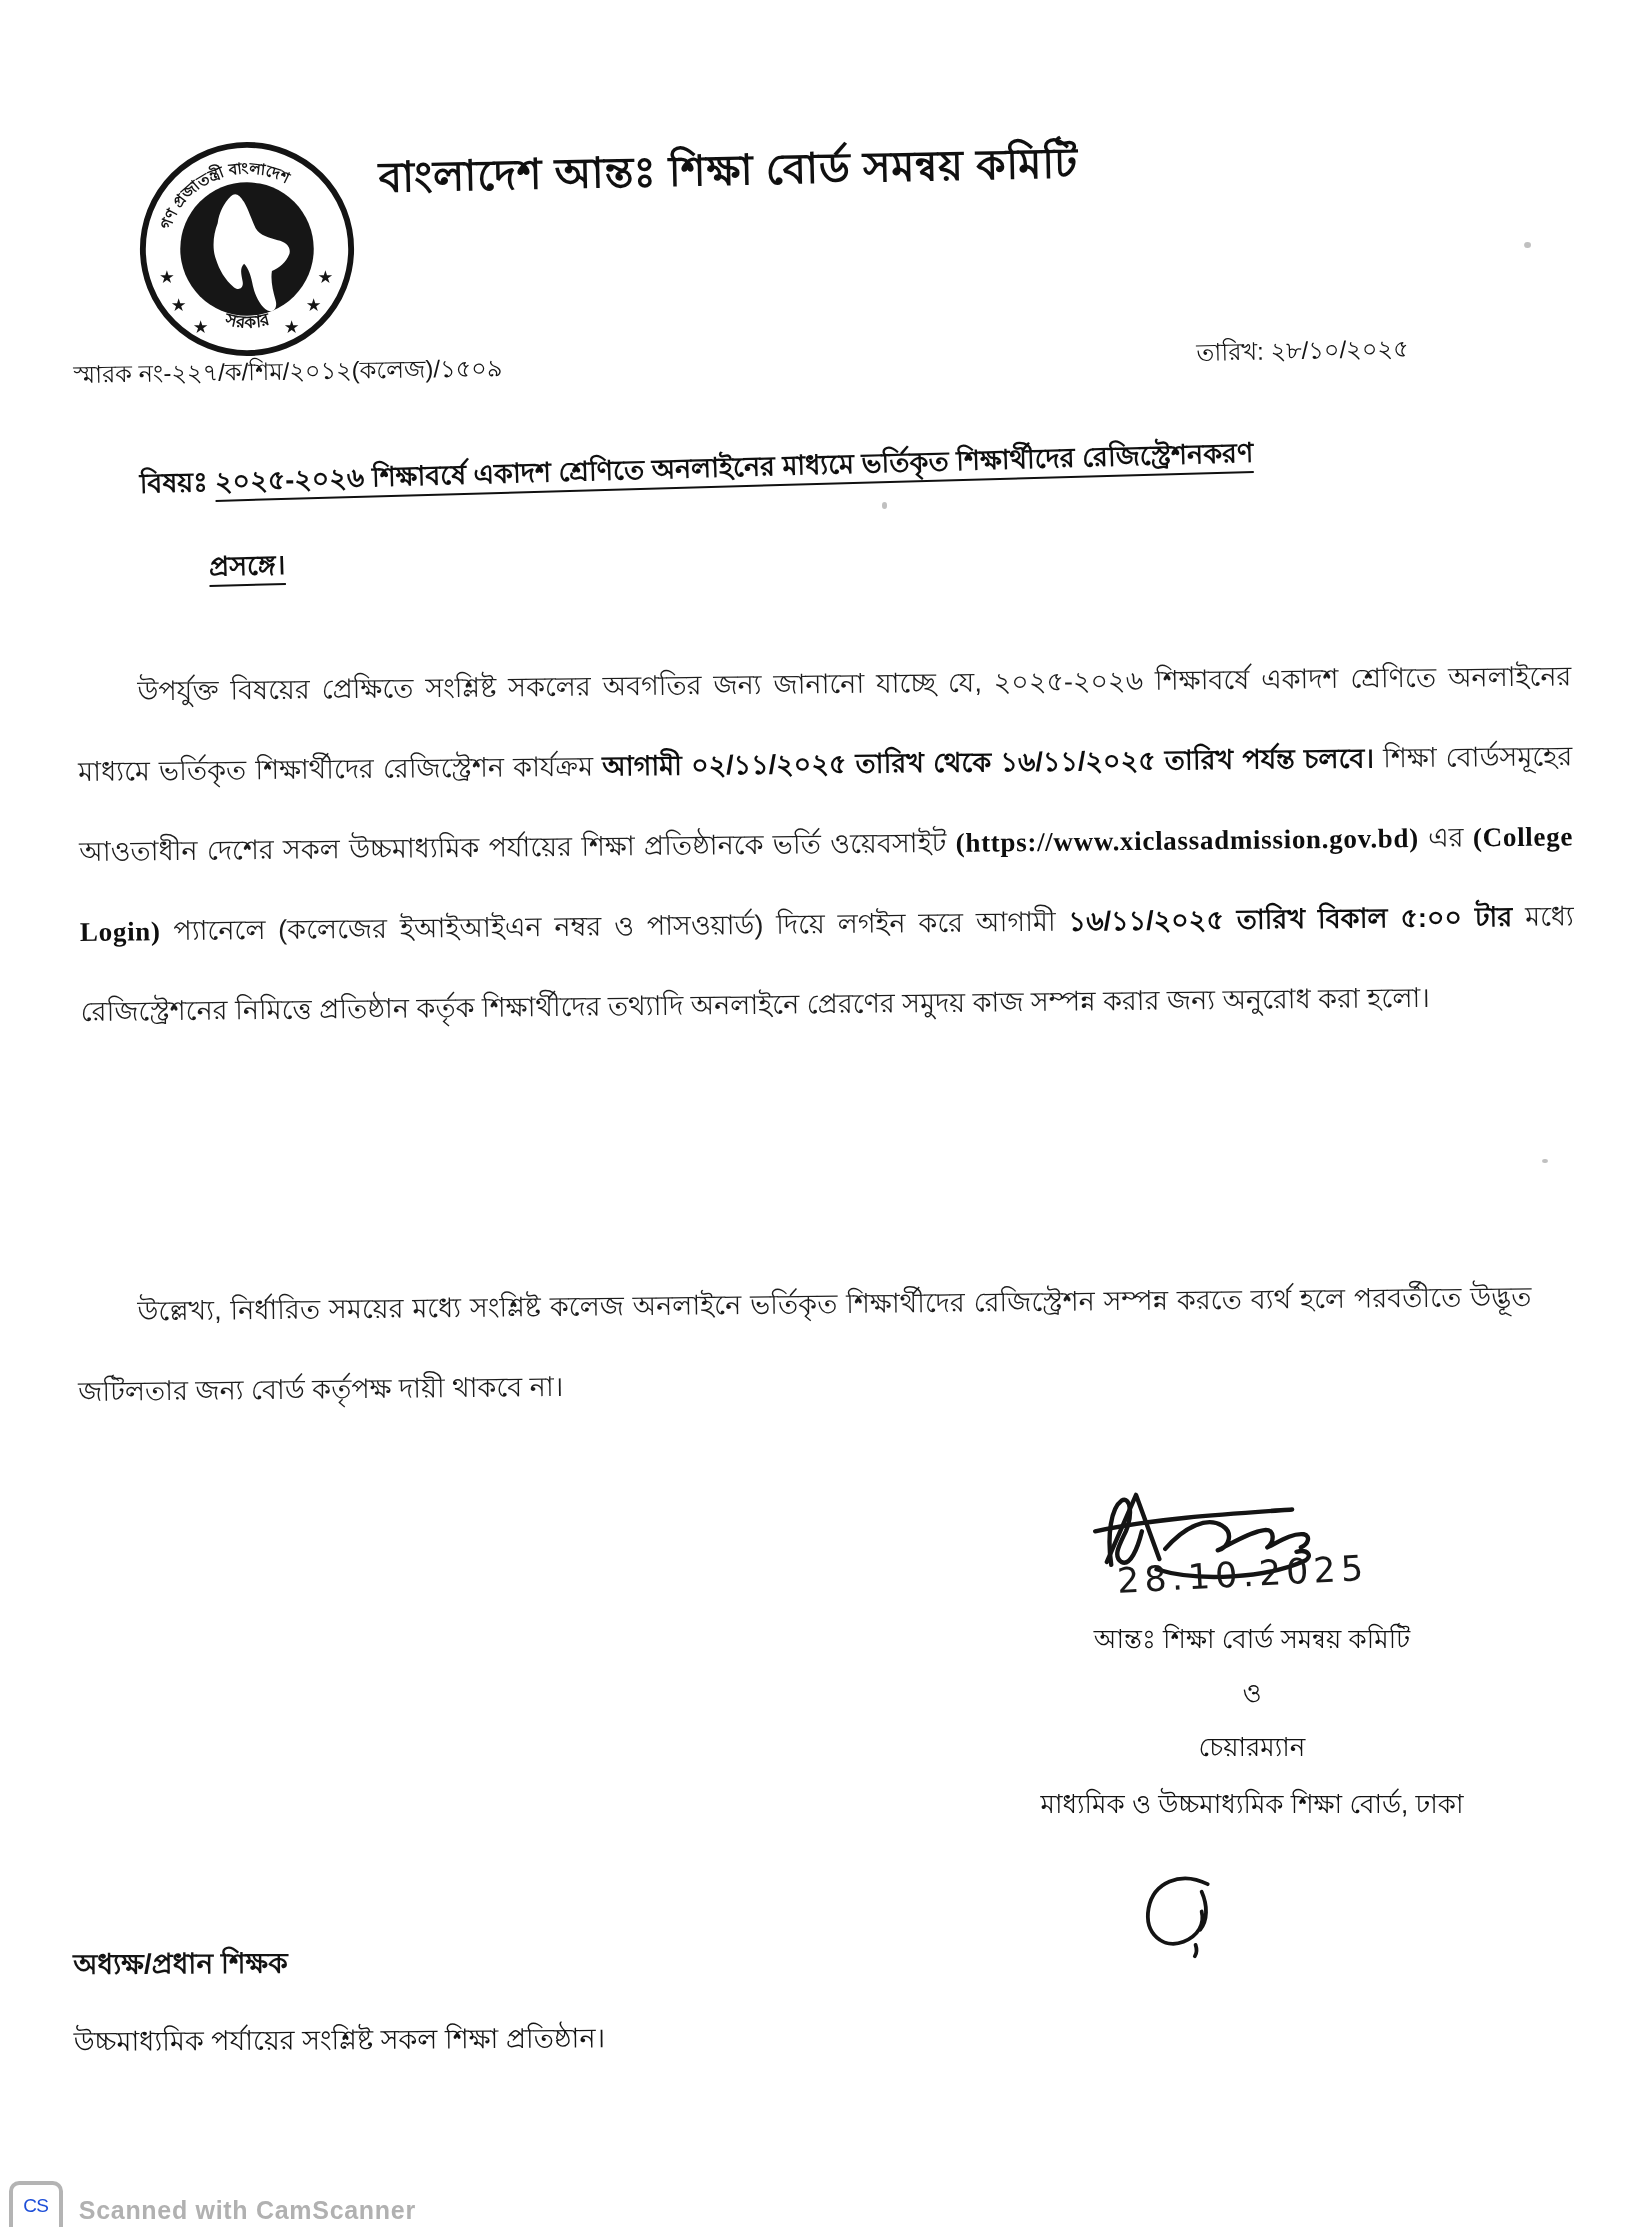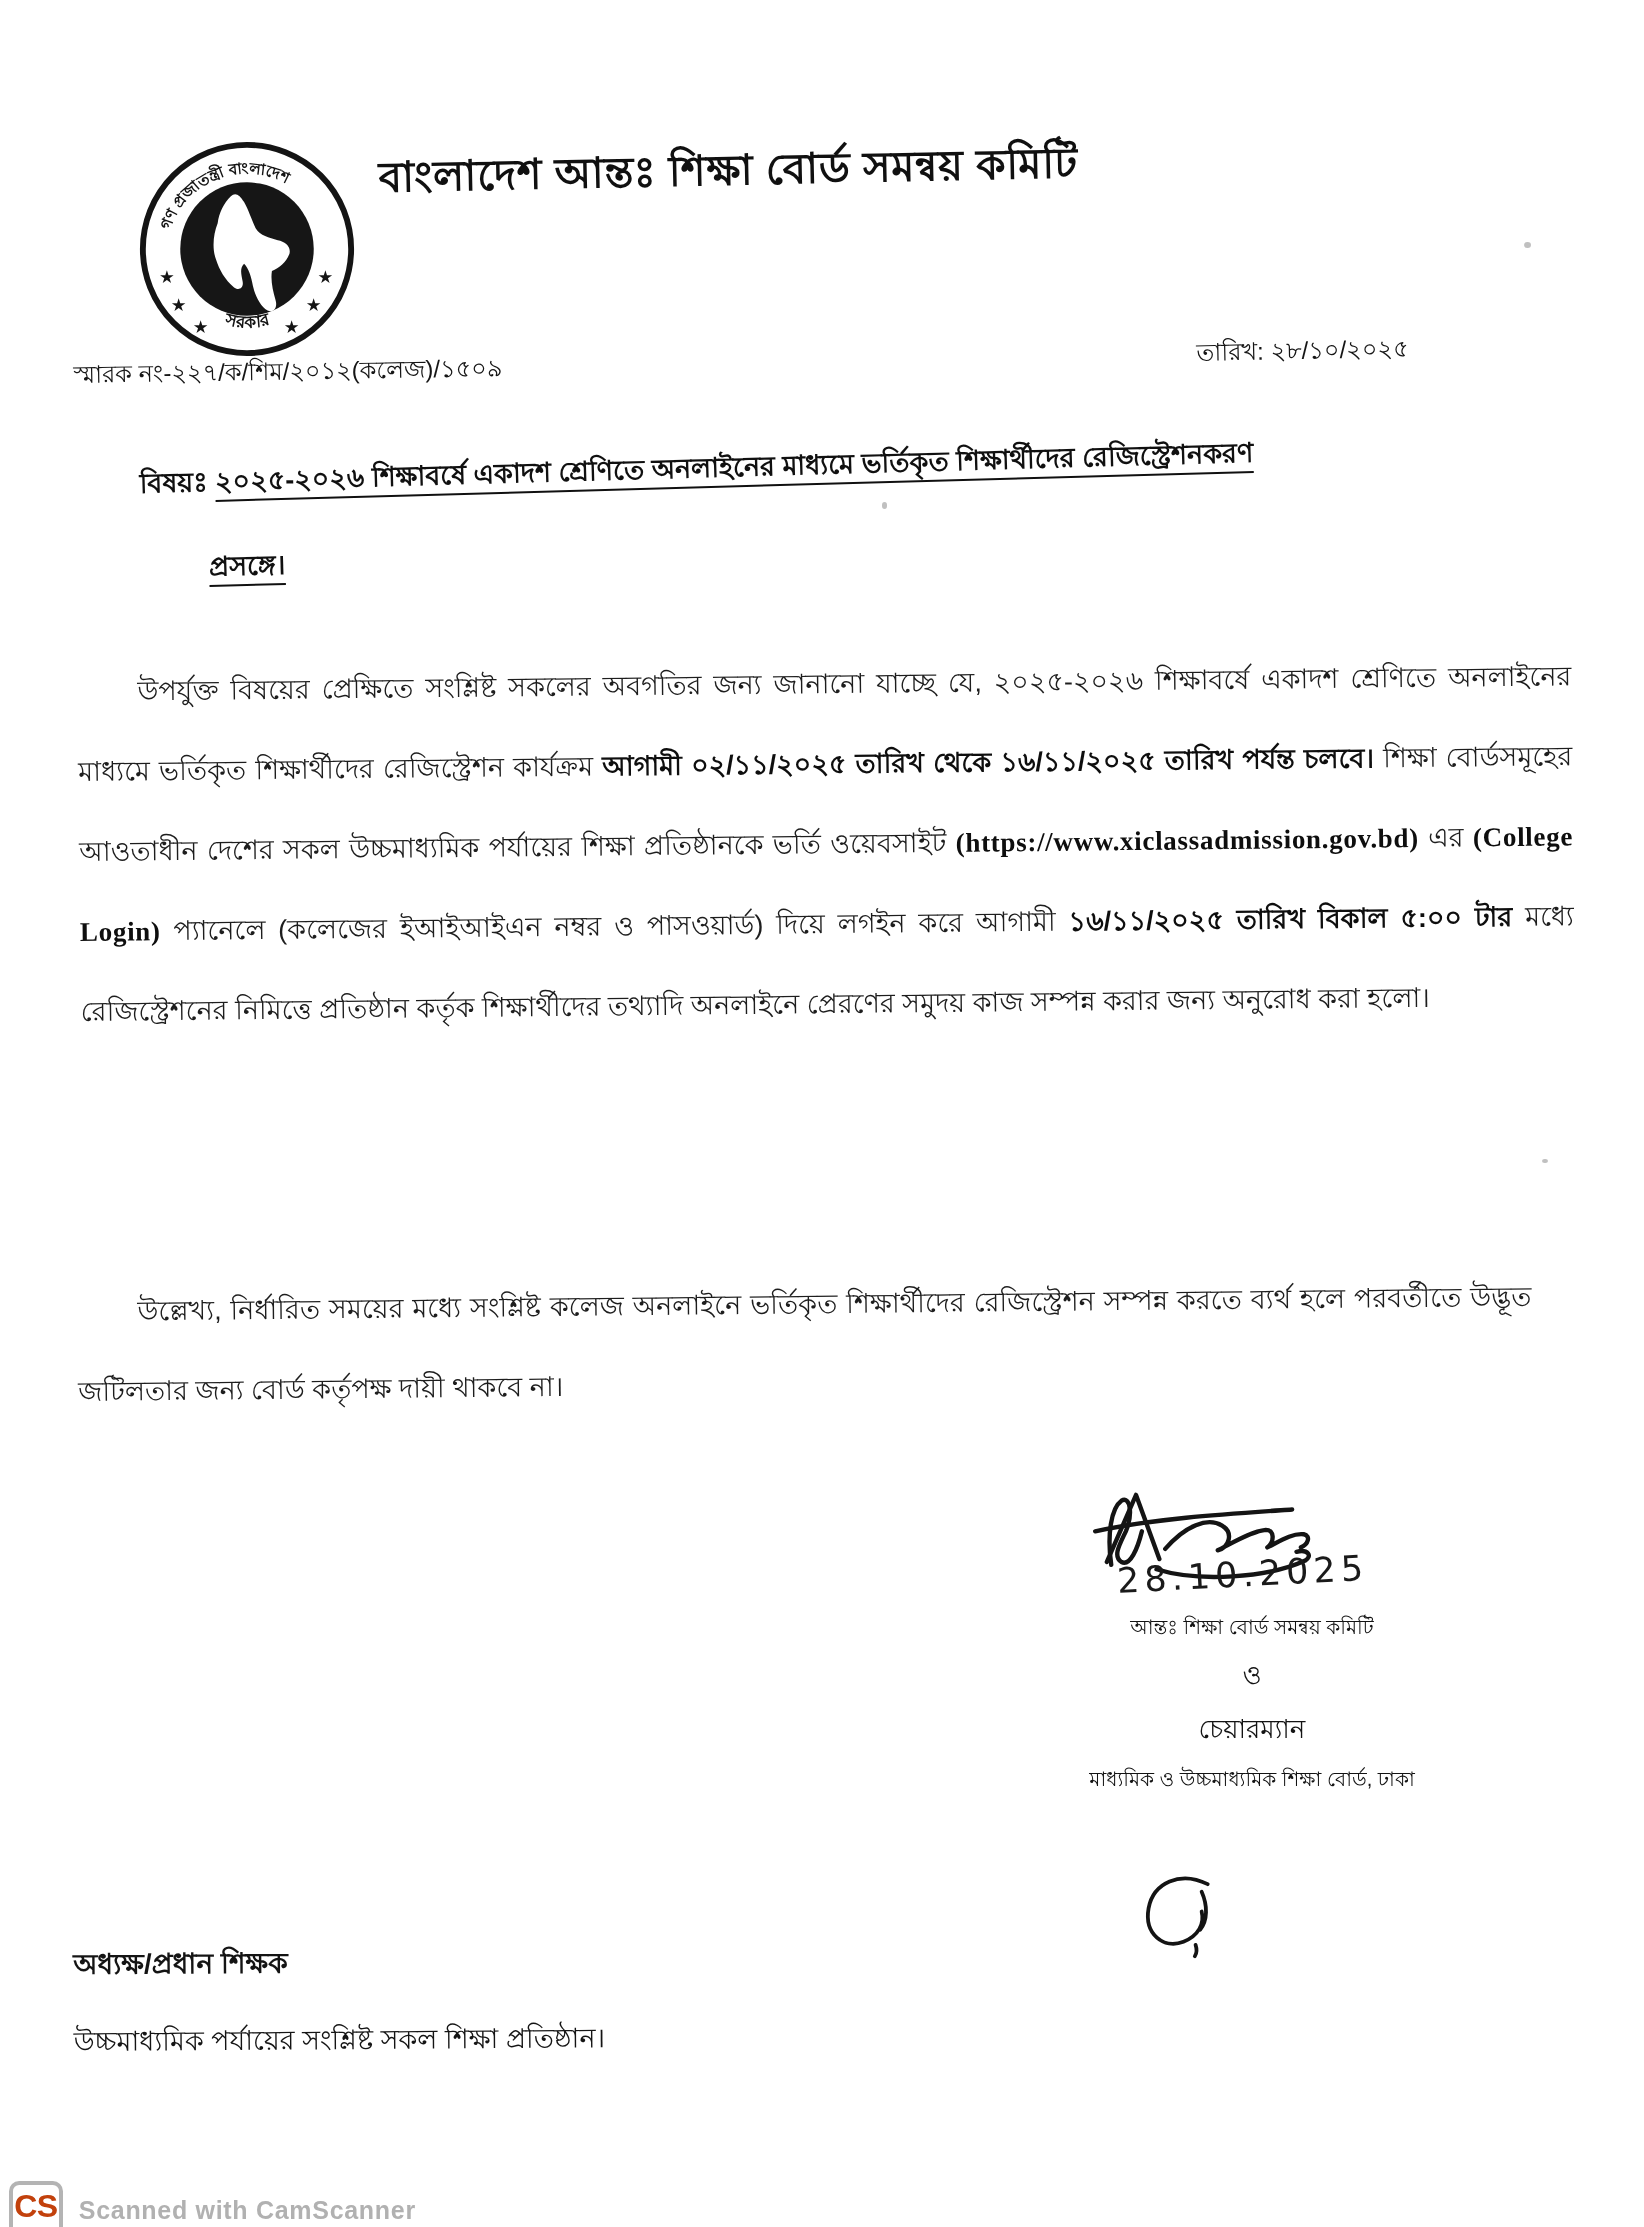"আন্তঃ শিক্ষা বোর্ড সমন্বয় কমিটি" .sig-org { font-size: 20px -> 26px; margin-top: 6px -> 13px }
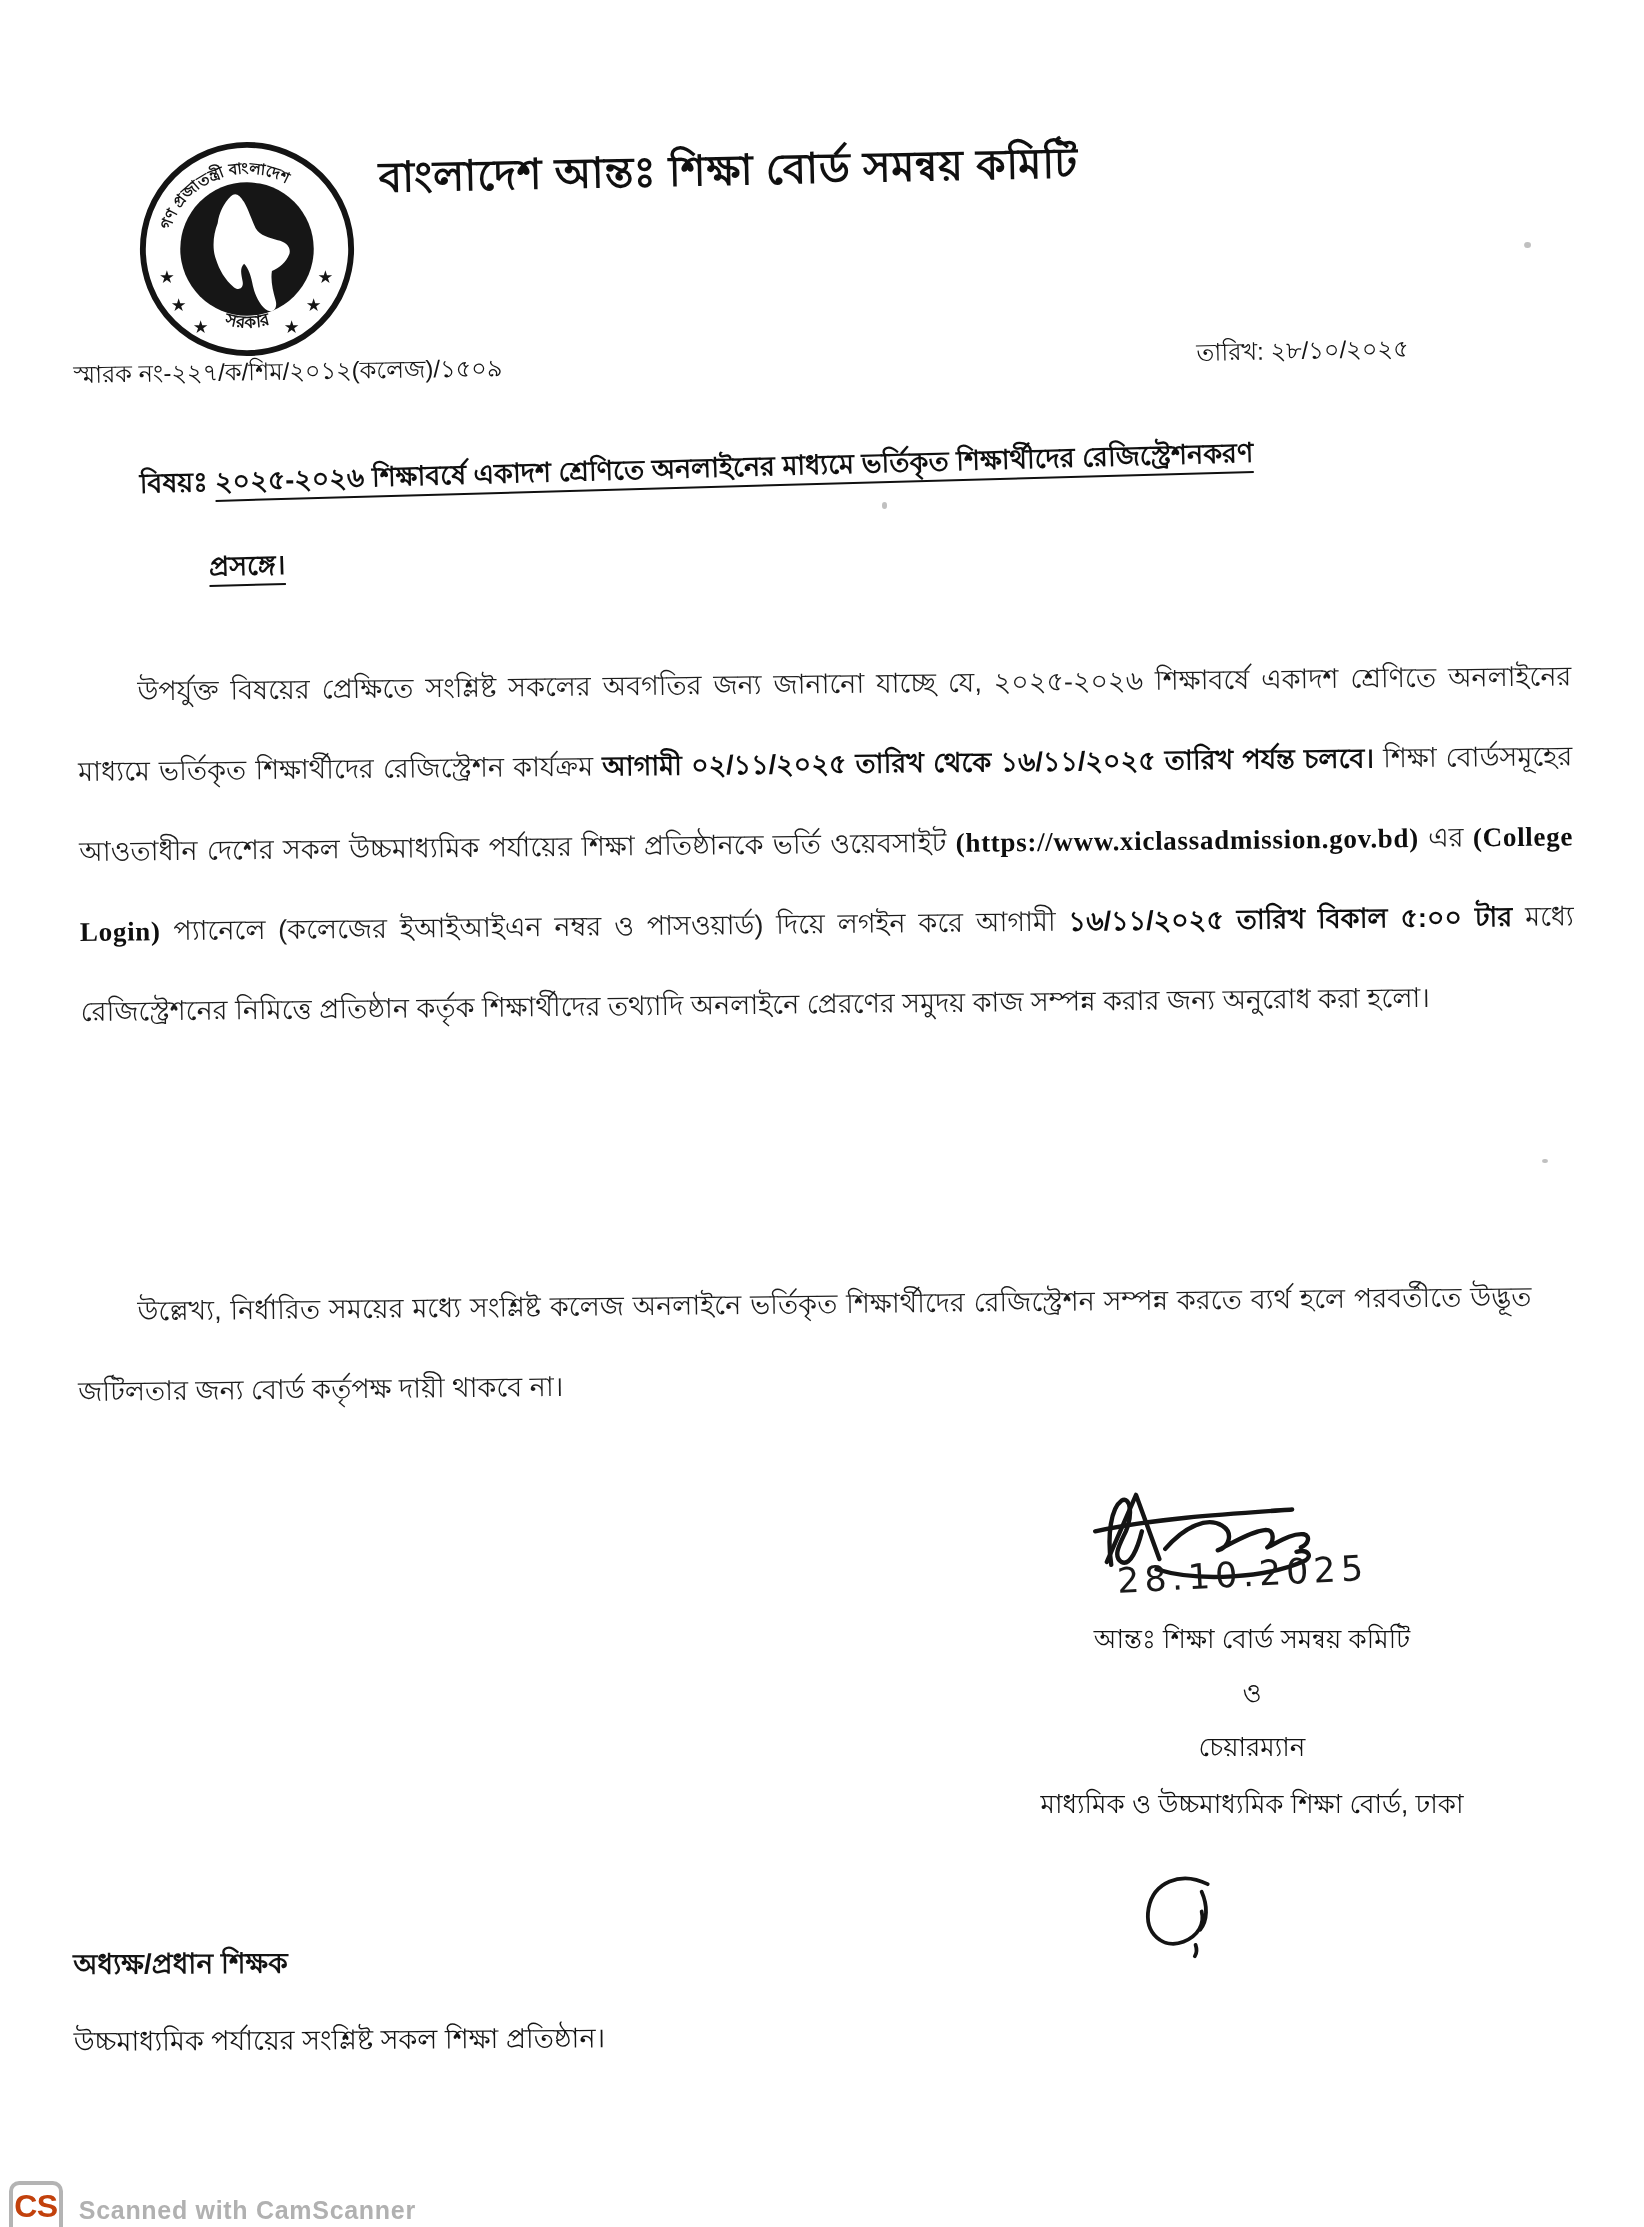"CS" .cs-icon span { color: #c2410c -> #1d4ed8; font-size: 32px -> 19px; font-weight: bold -> normal }
